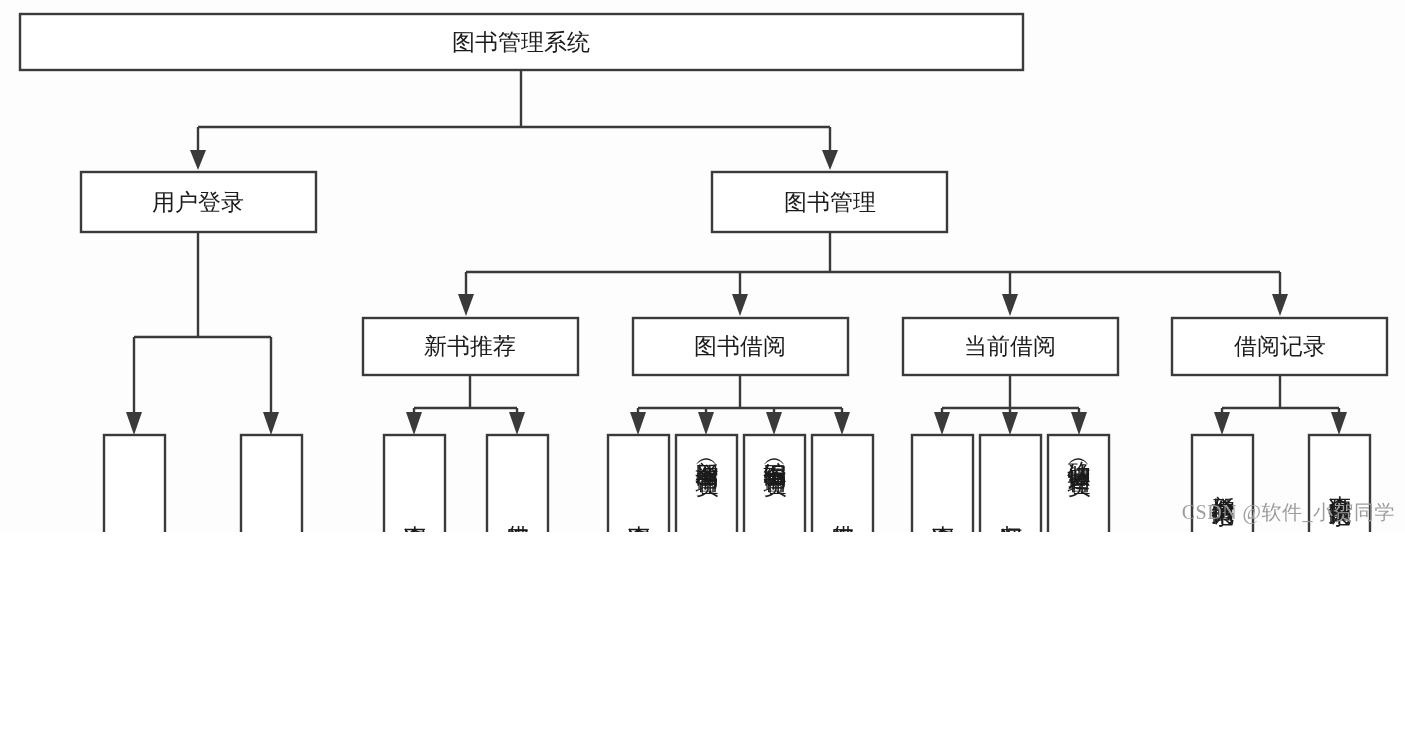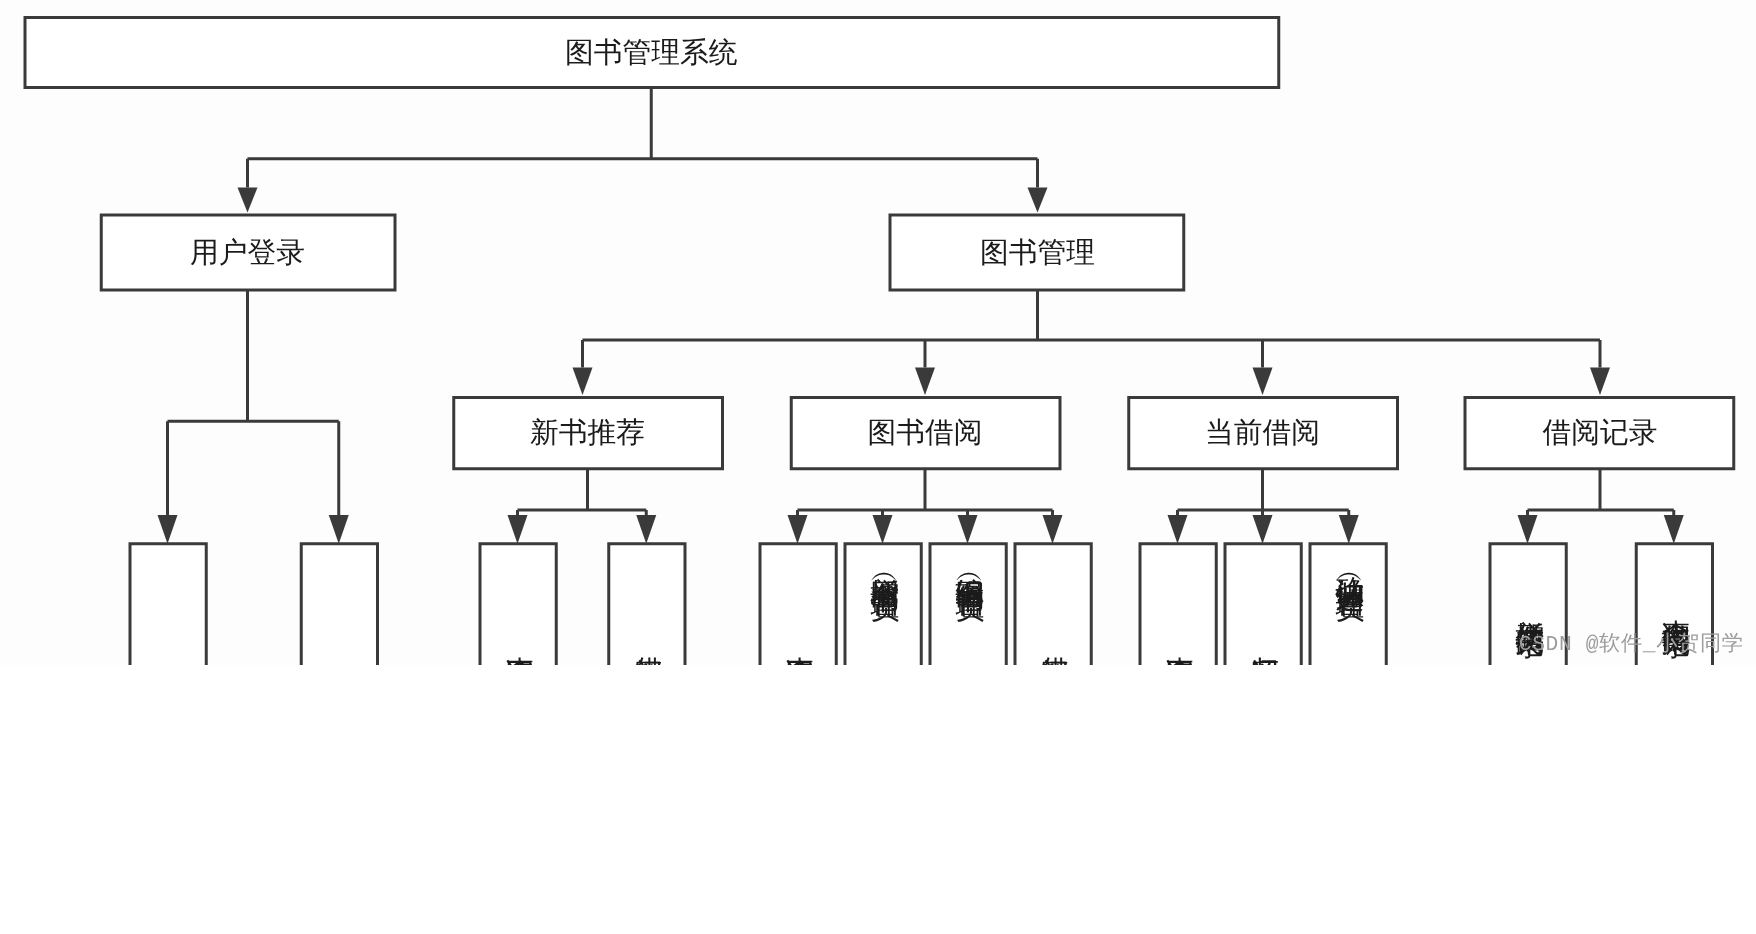"CSDN @软件_小贺同学" .watermark { font-family: Liberation Mono, monospace -> Liberation Serif, serif; font-size: 17px -> 20px }
